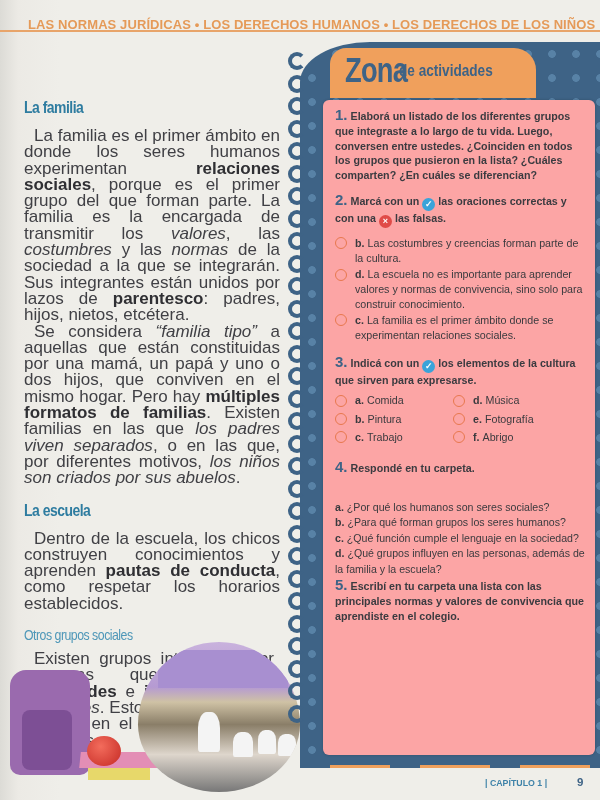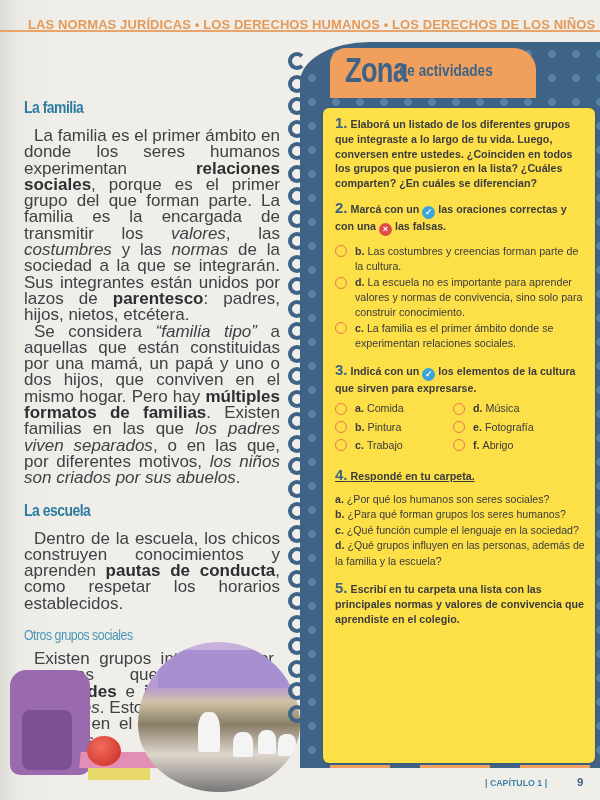"1. Elaborá un listado de" .card { background: #fde047 -> #fca5a5; top: 108px -> 100px }
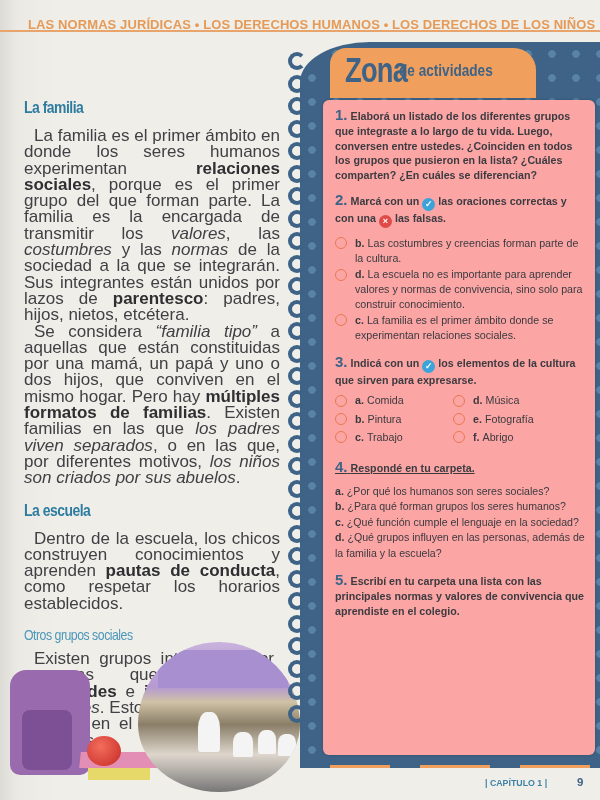"4. Respondé en tu carpeta." div.act { margin-bottom: 8px -> 24px; text-decoration: underline -> none }
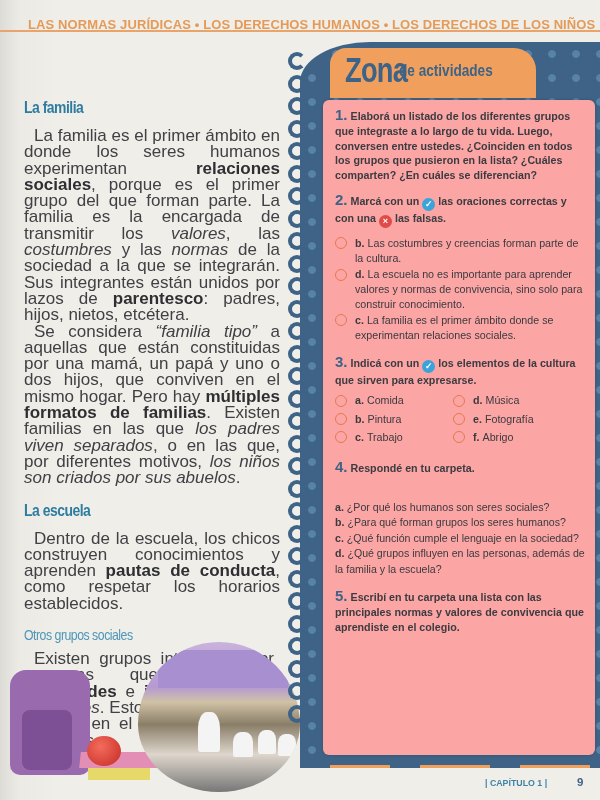"a. ¿Por qué los humanos" div.q4 { margin-bottom: 12px -> 1px }
